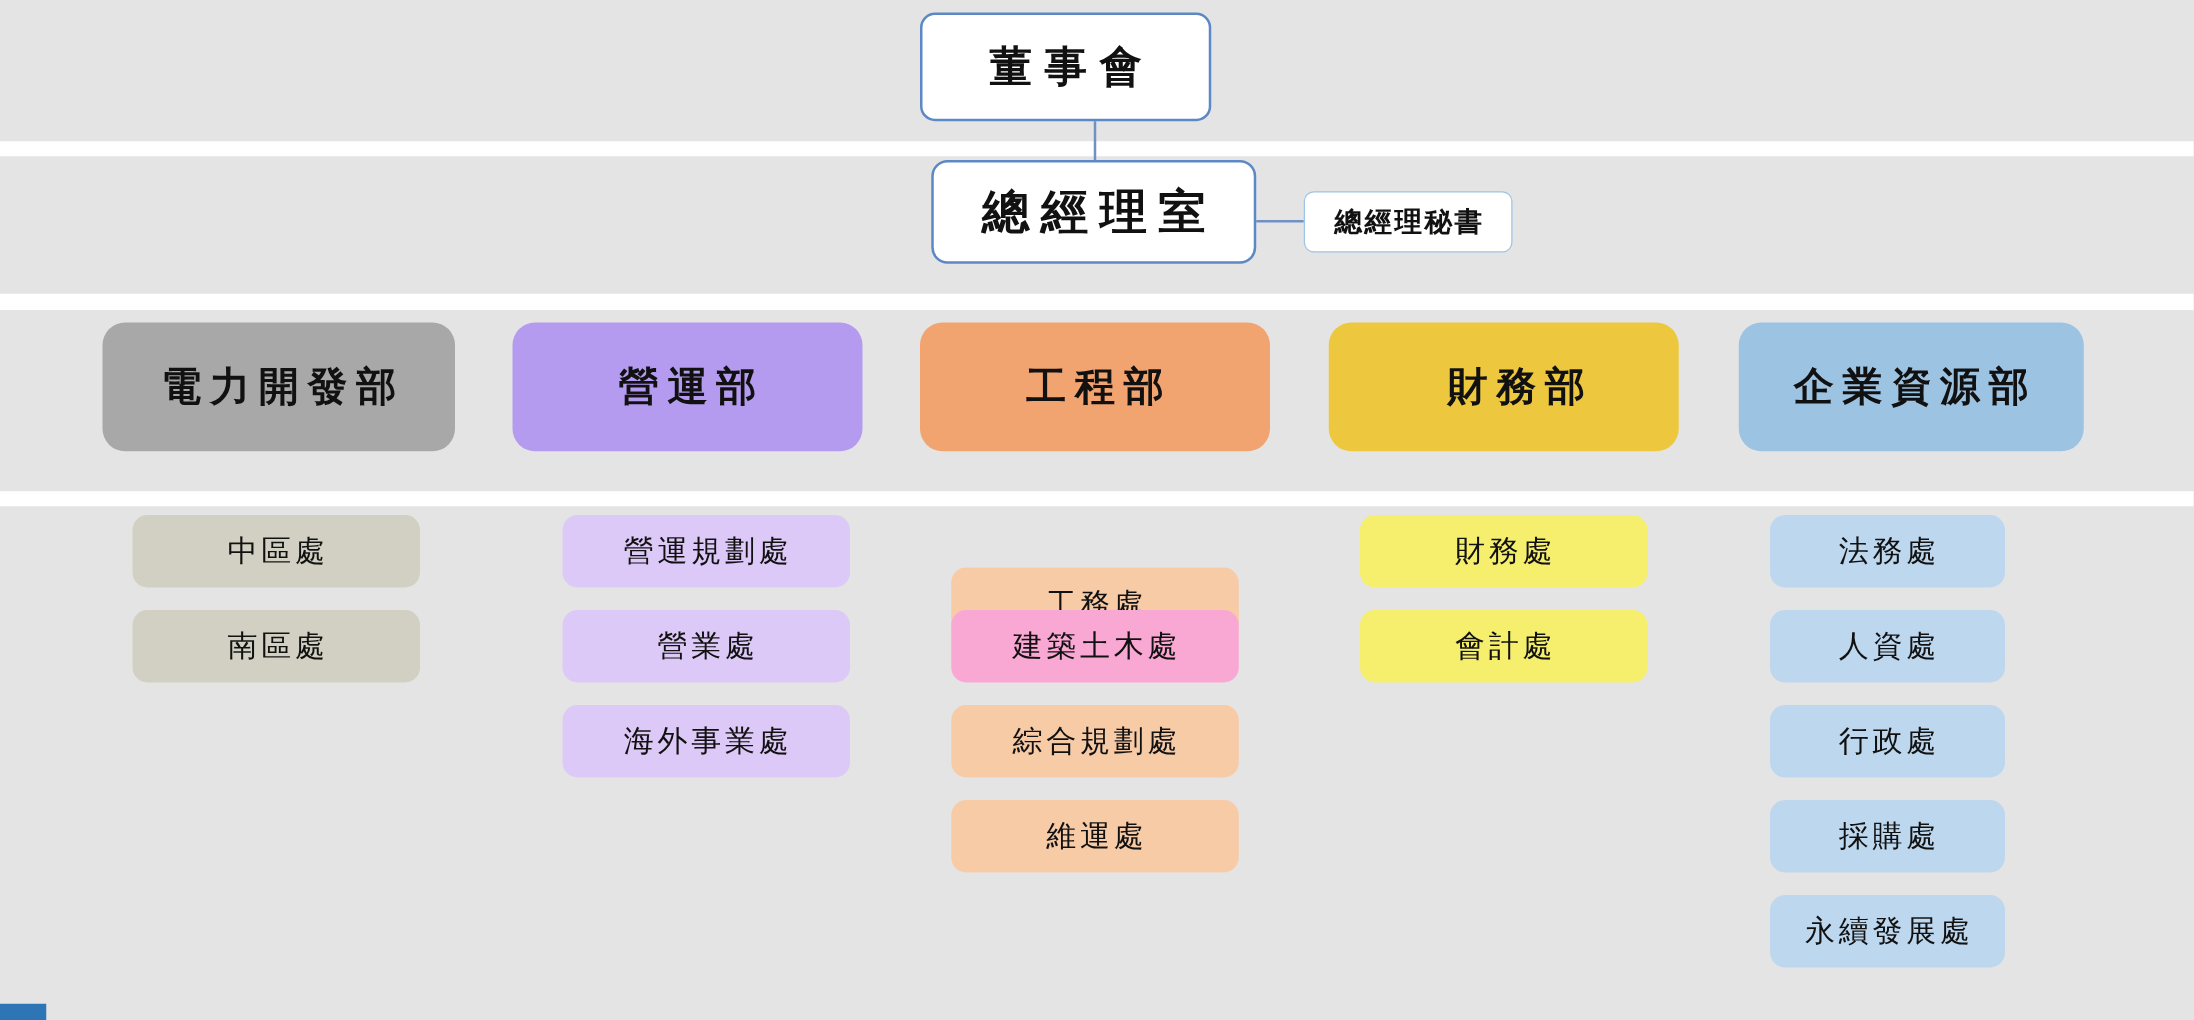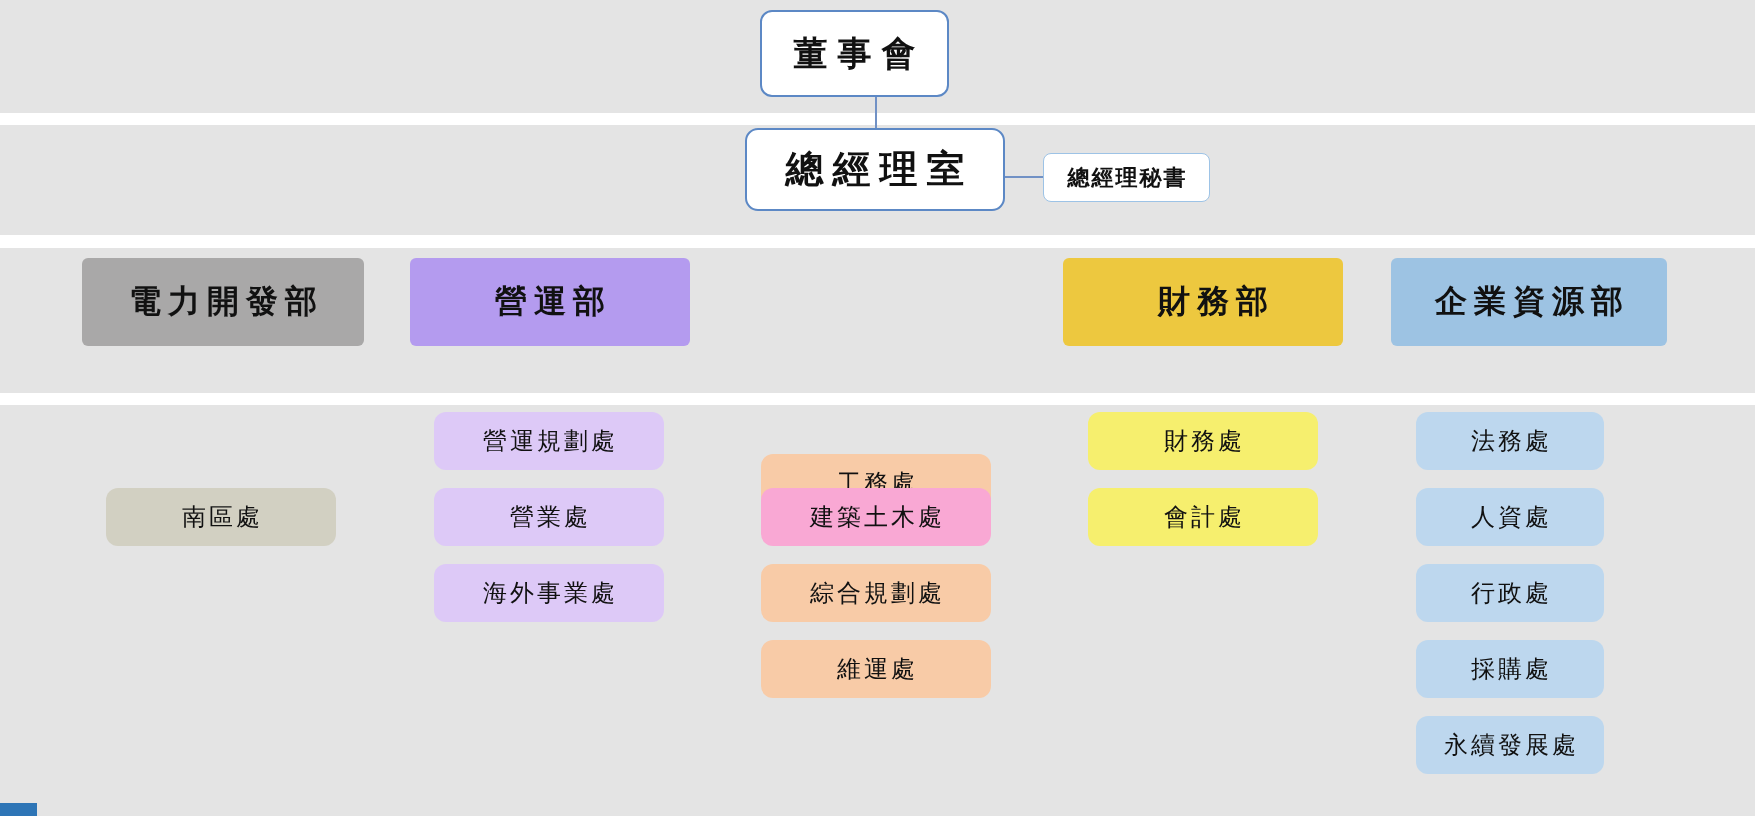"董事會" .board { left: 760px -> 736px; width: 189px -> 233px }
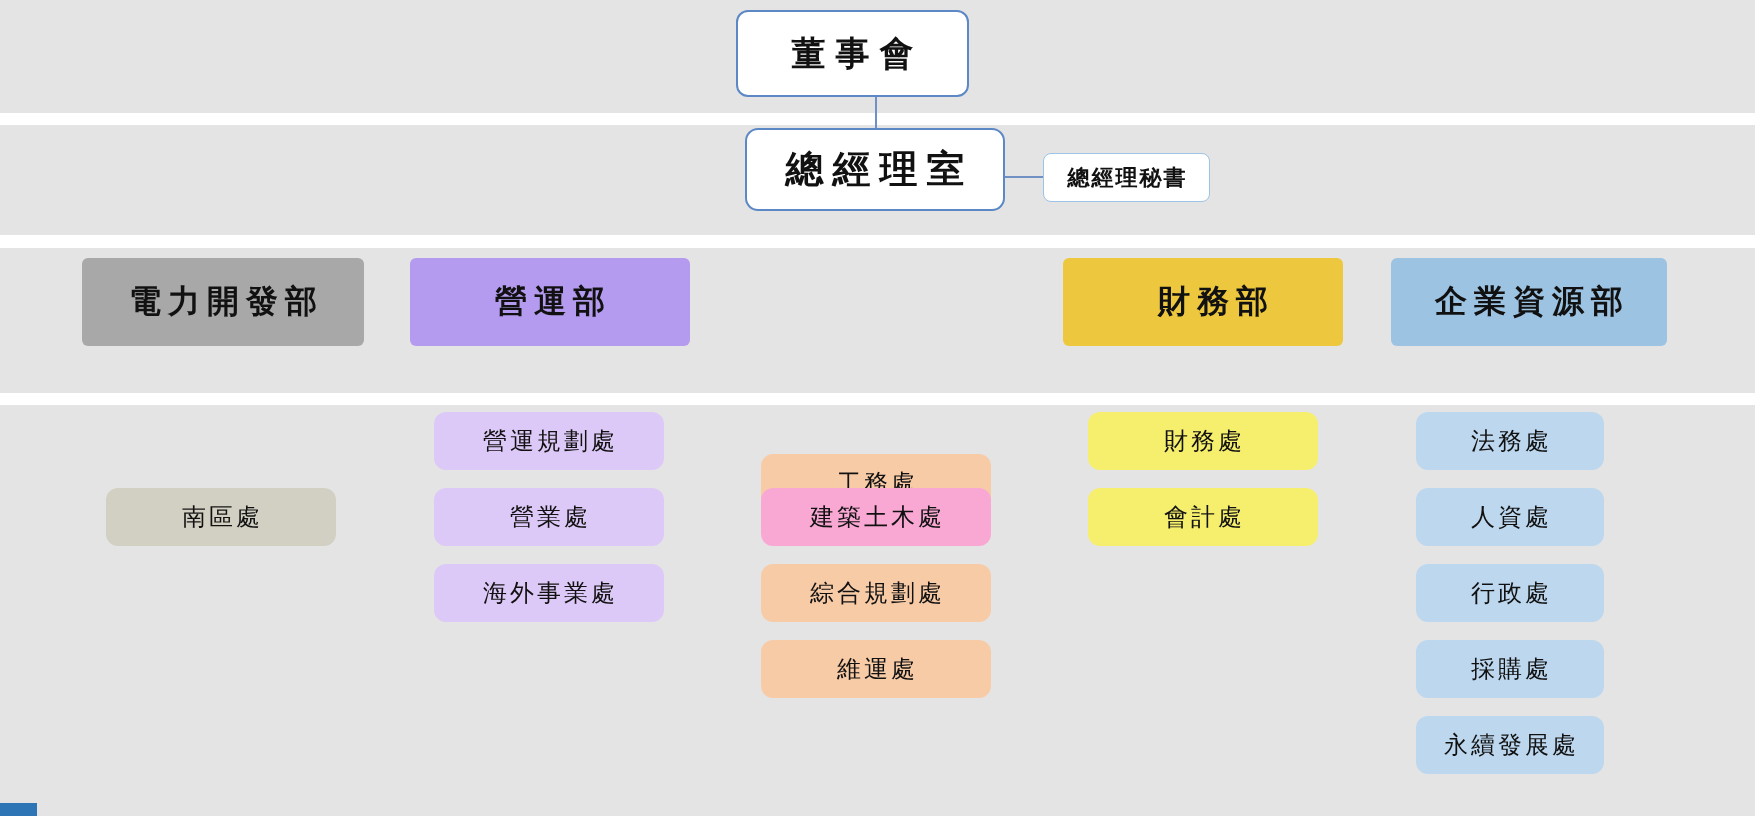"電力開發部" .dept { border-radius: 6px -> 18px; height: 88px -> 103px }
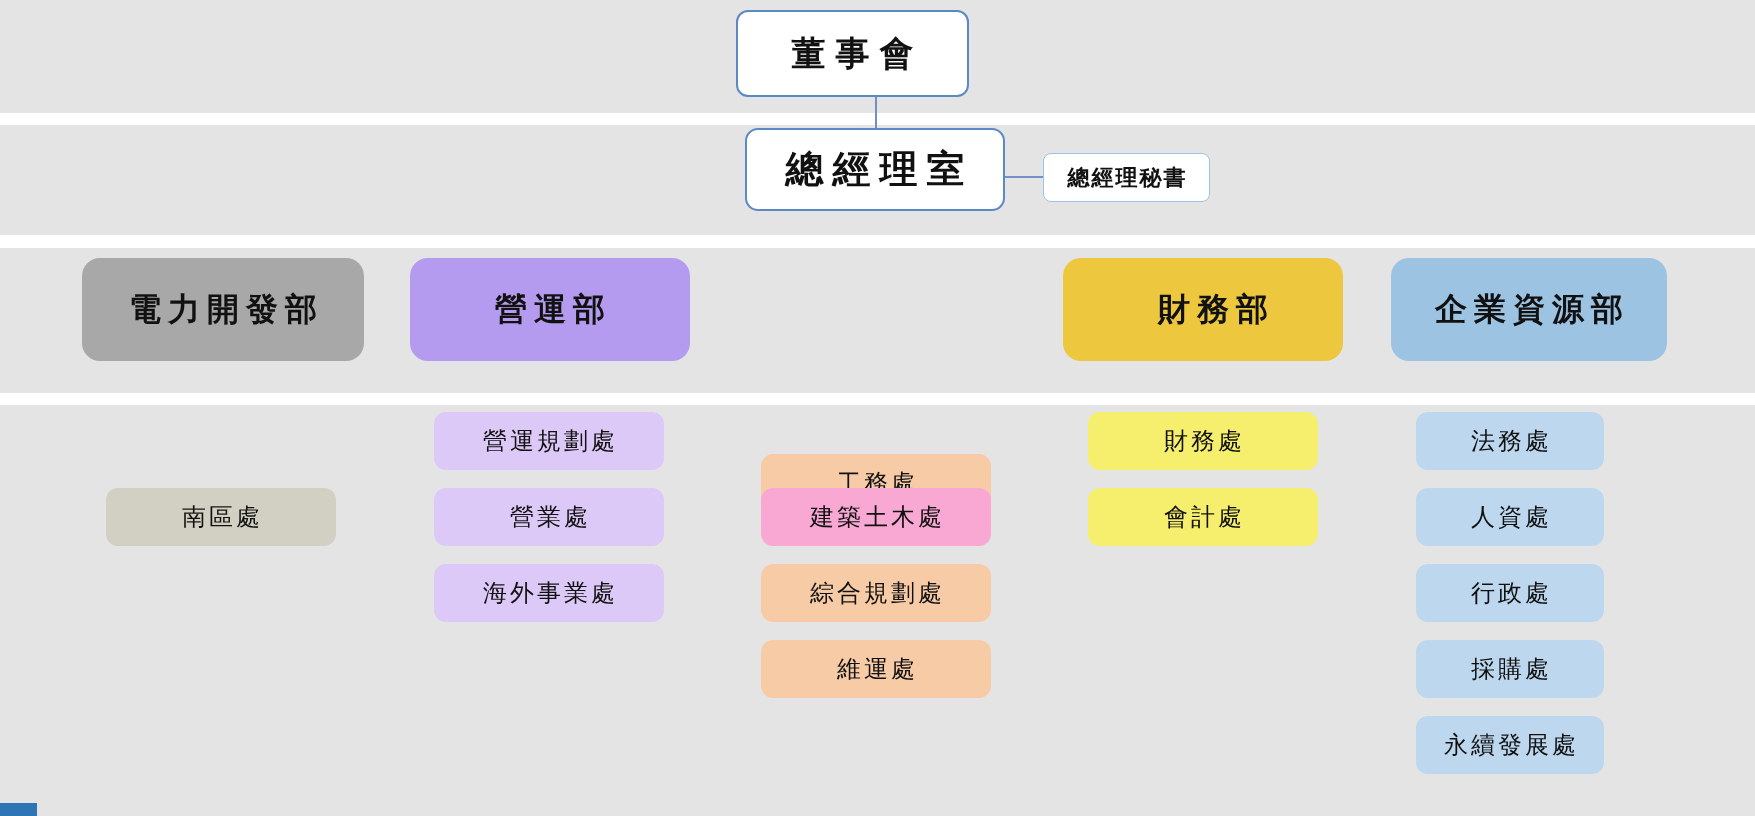"工程部" div.dept { html: none -> <div>工程部</div> }
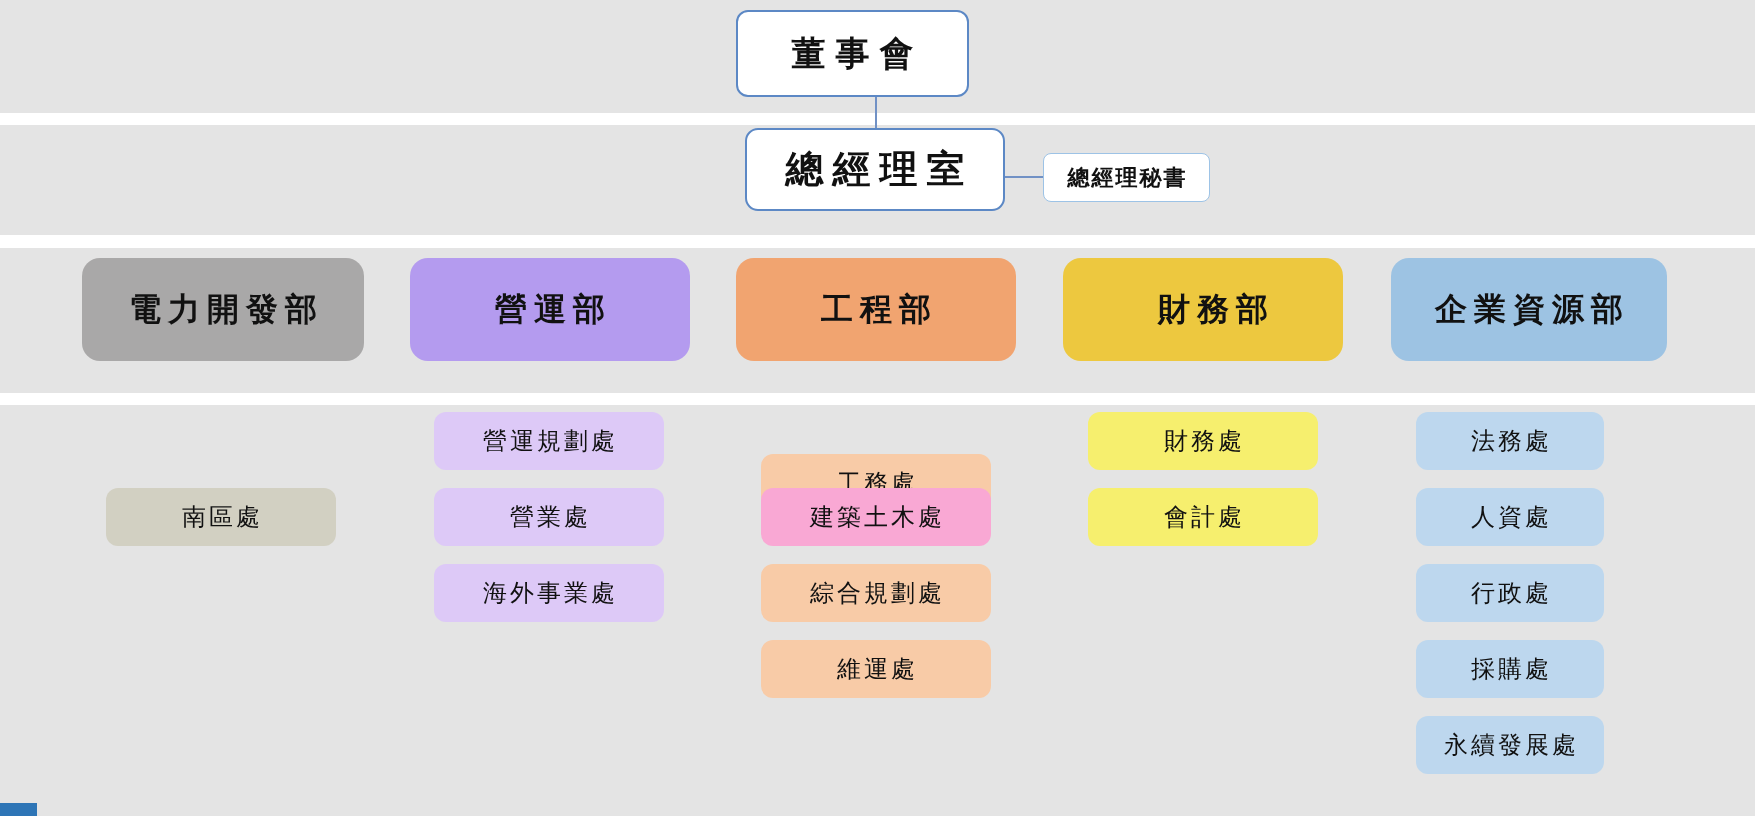"中區處" div.sub { html: none -> <div>中區處</div> }
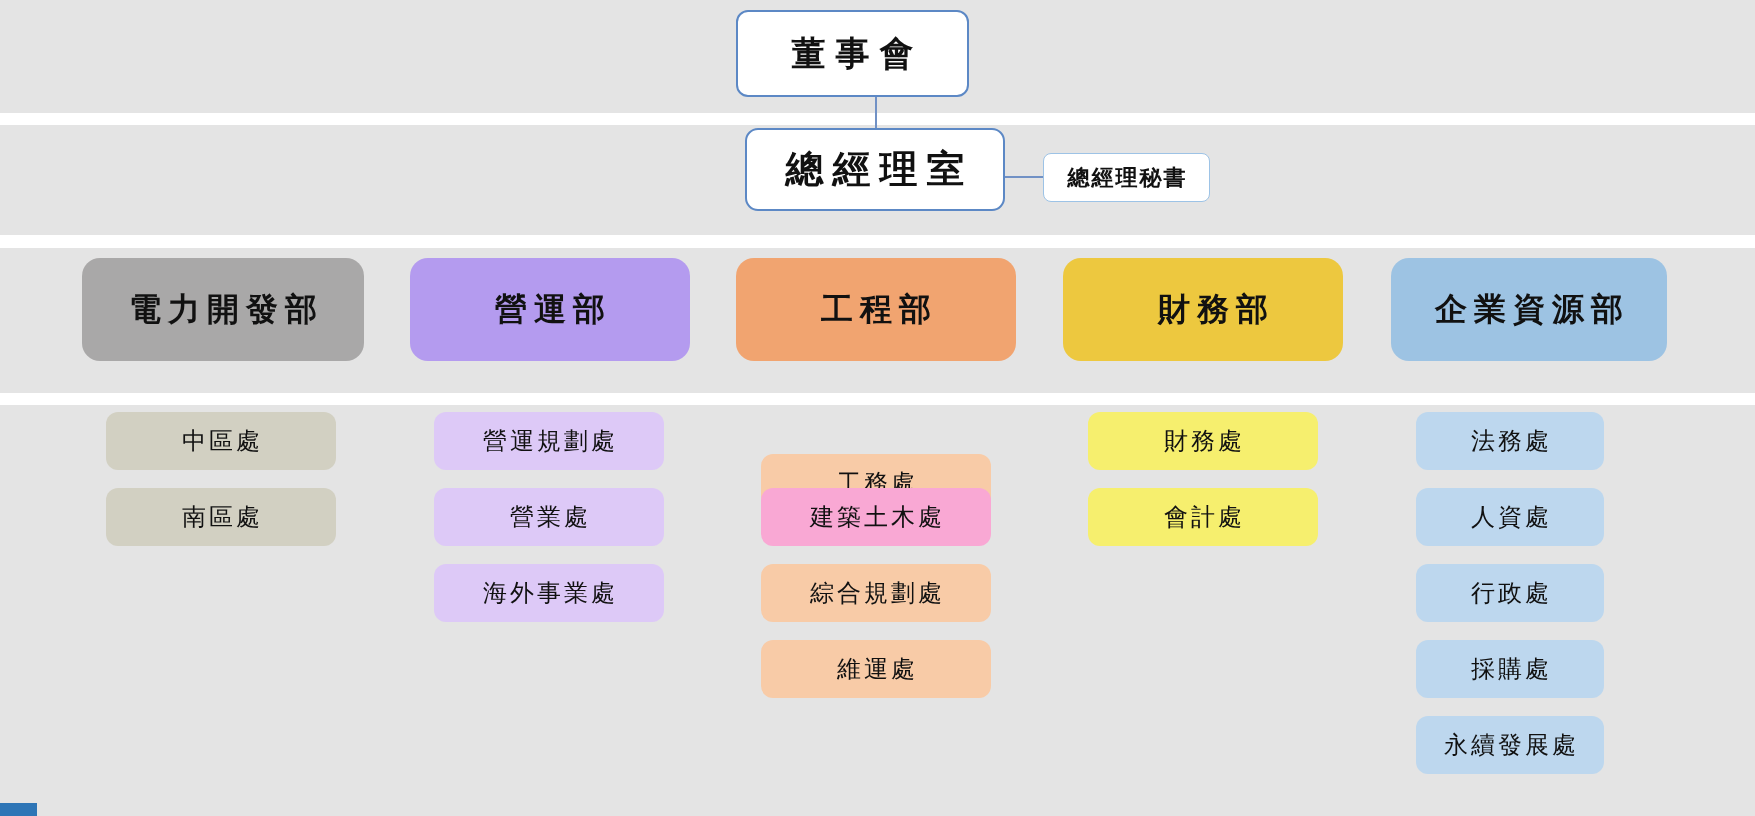"營運規劃處" .sub.c2 { left: 434px -> 450px }
